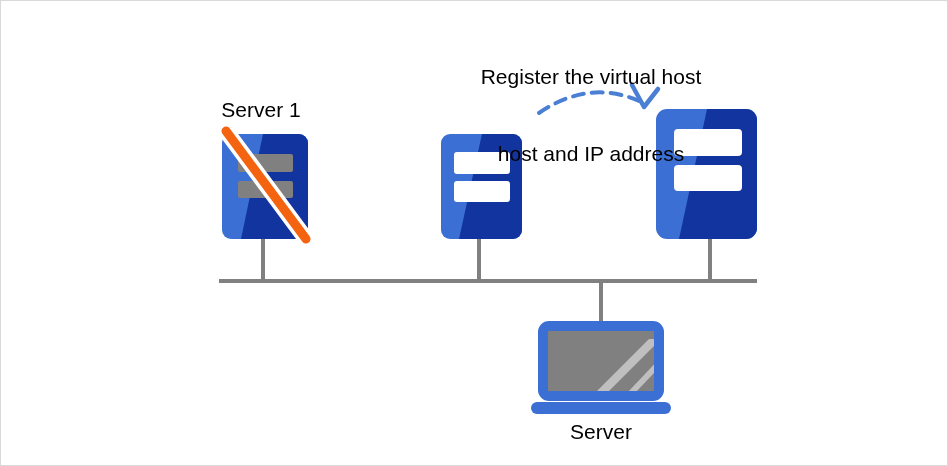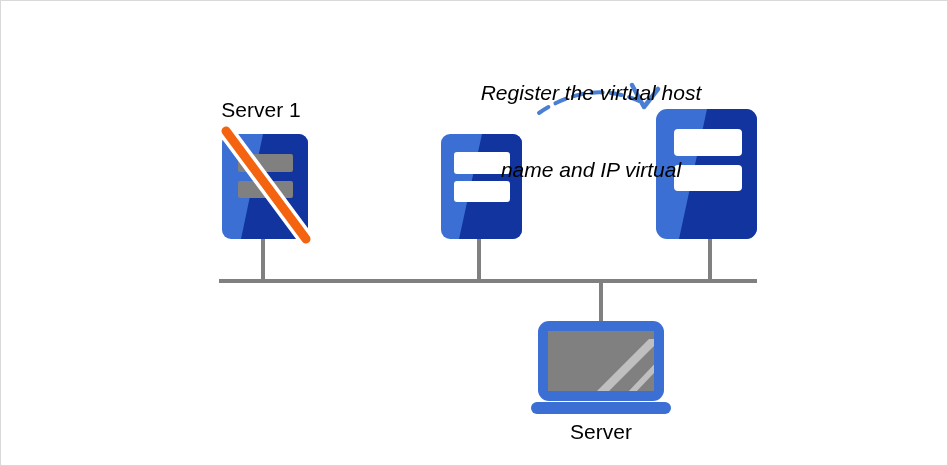"Register the virtual host" #label-annotation { font-style: italic -> none; top: 28px -> 12px }
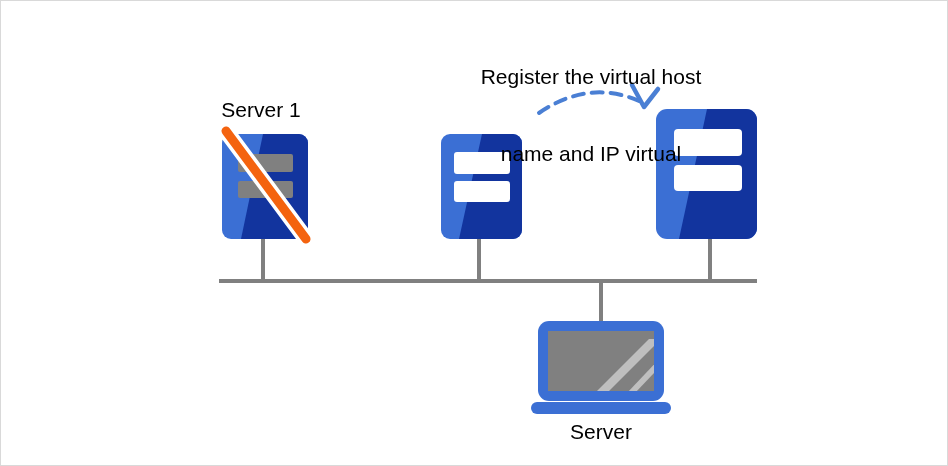"name and IP virtual" div { text: name and IP virtual -> host and IP address }
